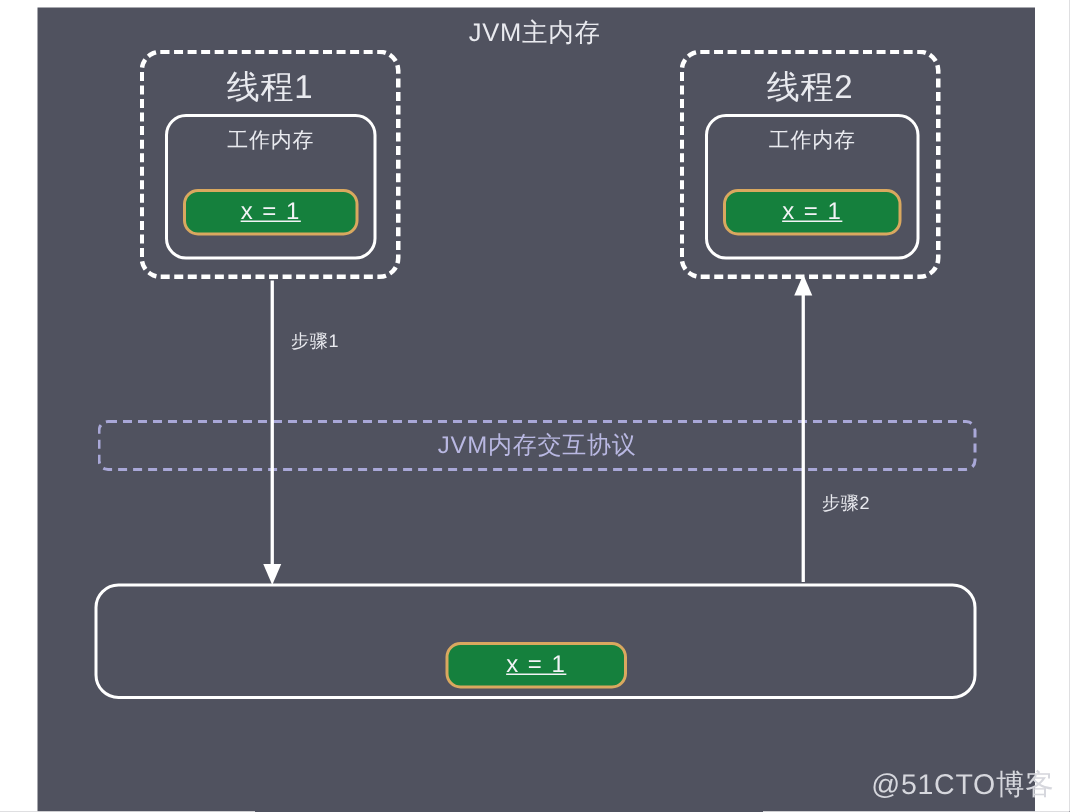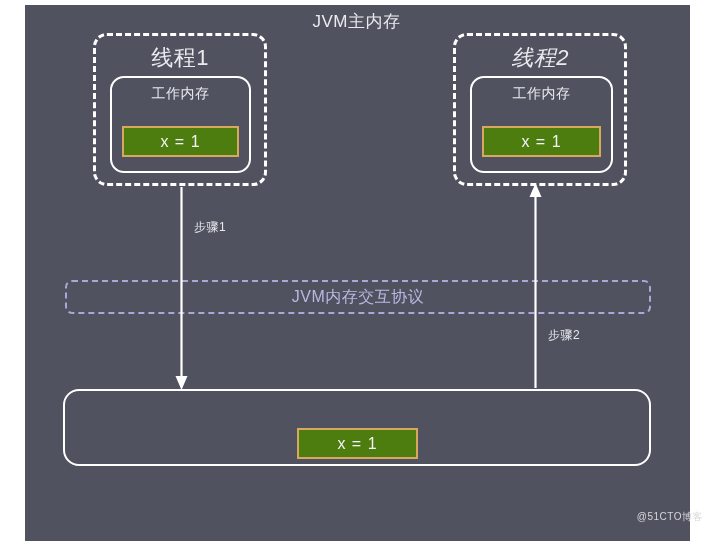"线程2" div.thread-title { font-style: italic -> none }
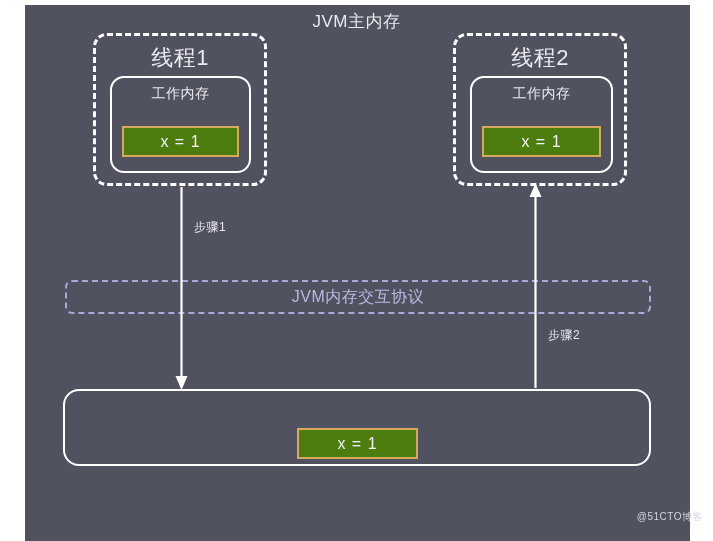"x = 1" .var-box { background: #4d7c0f -> #15803d; border-radius: 0 -> 10px; text-decoration: none -> underline }
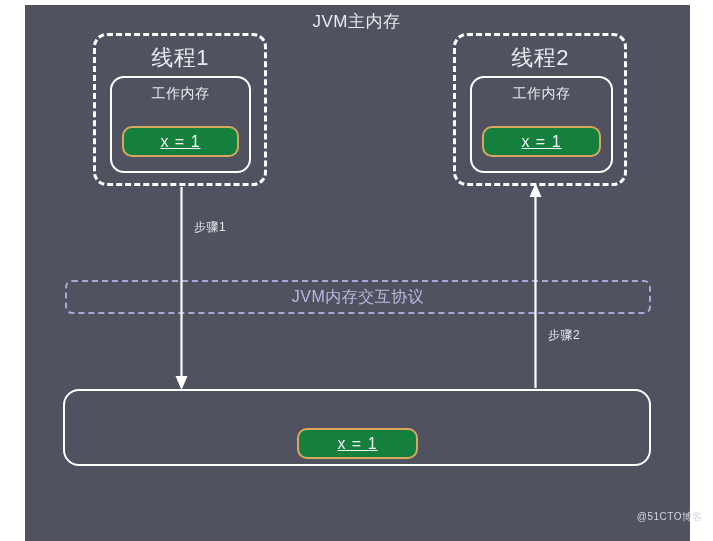"@51CTO博客" #watermark { font-size: 10px -> 19px }
